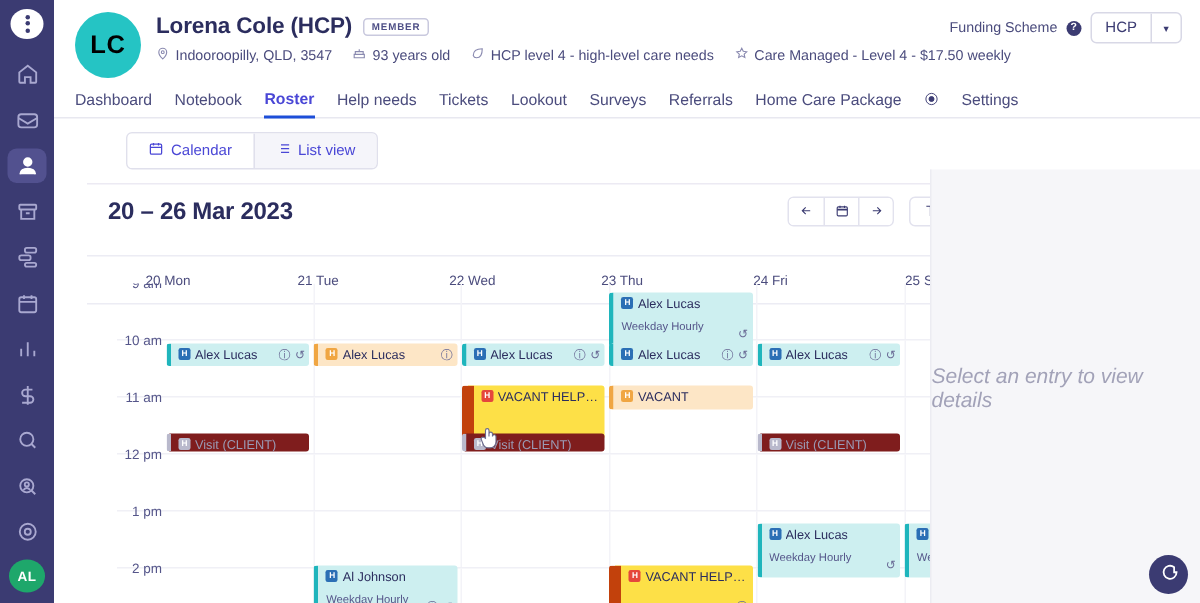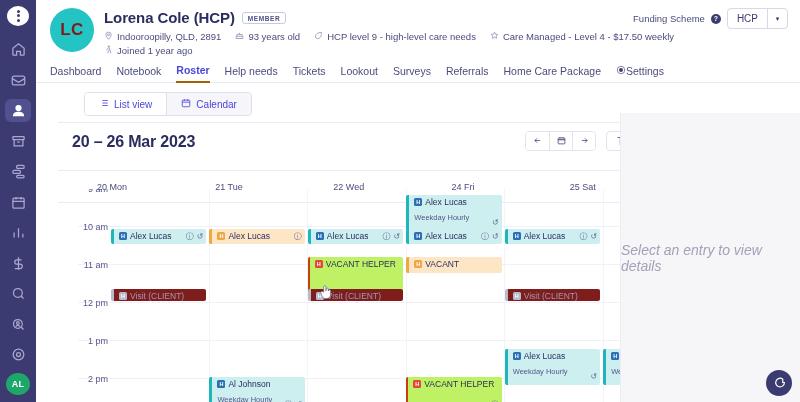"LC" .avatar-lg { color: #7f1d1d -> #000000 }
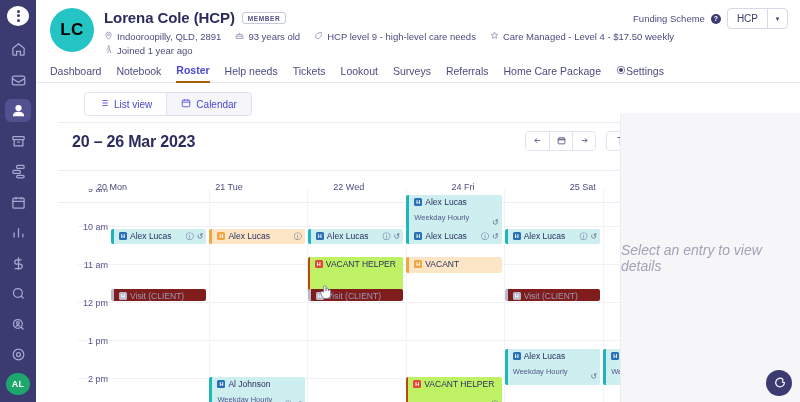"Indooroopilly, QLD, 2891" span { text: 2891 -> 3547 }
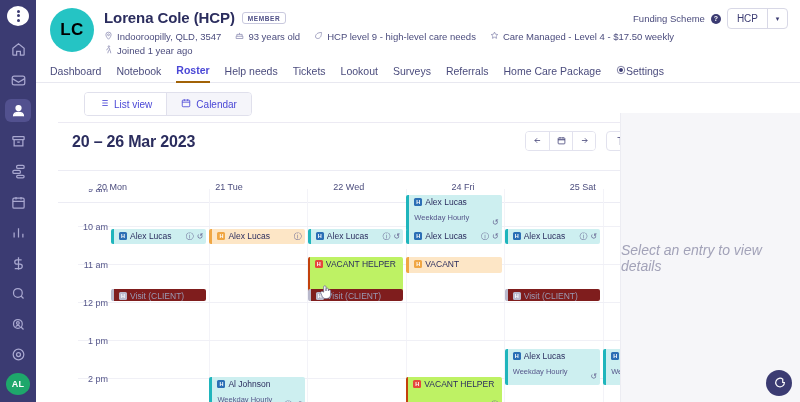"HCP level 9 - high-level" span { text: 9 -> 4 }
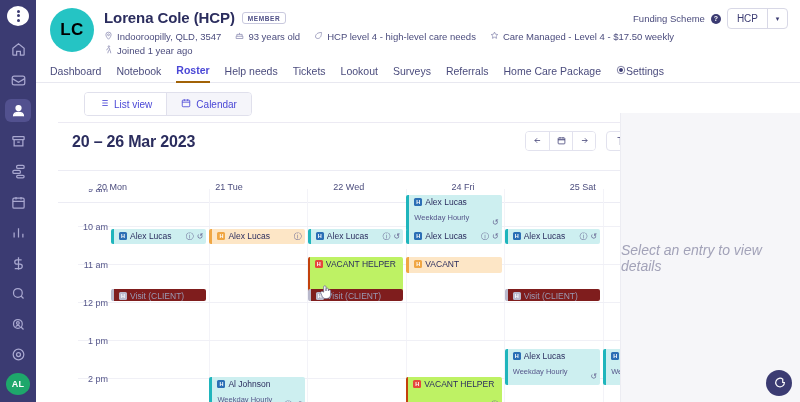"Joined 1 year ago" div.meta-row { html: <div> <div> <span><svg> <circle></circle> <path></path> </svg></span> <span>Joined 1 year ago</span> </div> </div> -> none }
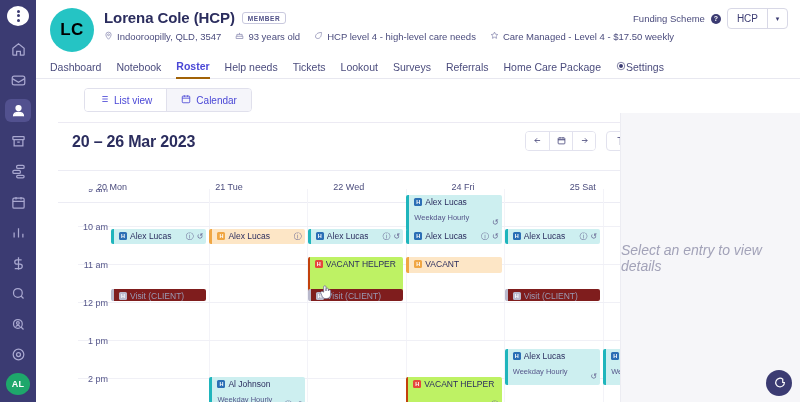"Roster" .navtab.active { border-bottom: 2px solid #a16207 -> 2px solid #1d4ed8 }
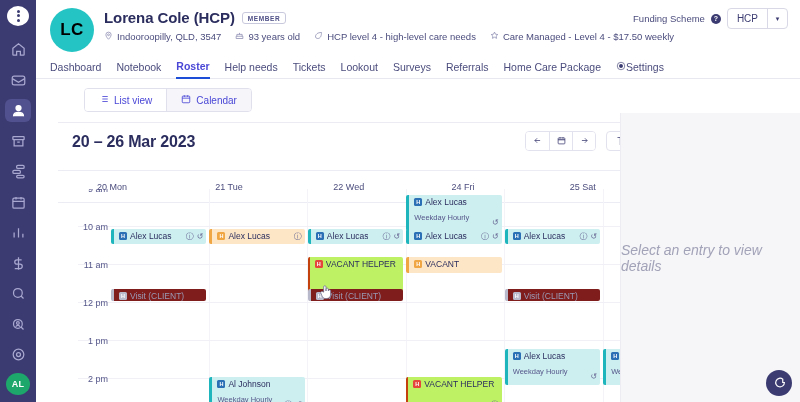"Settings" .navtab.with-icon { gap: 0 -> 15px }
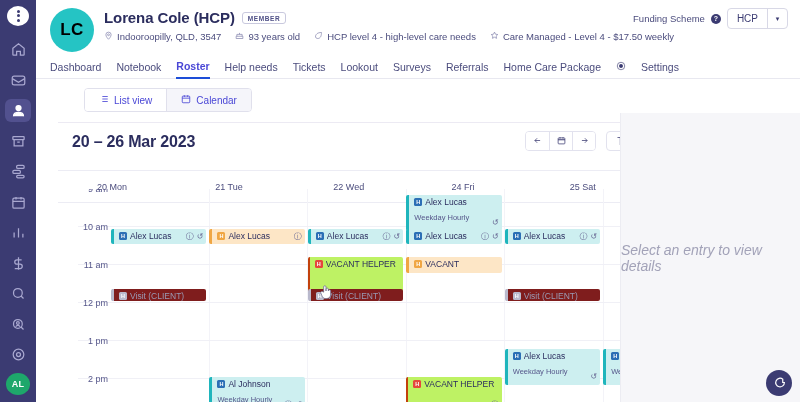"List view" div.seg-btn { order: before "Calendar" -> after "Calendar" }
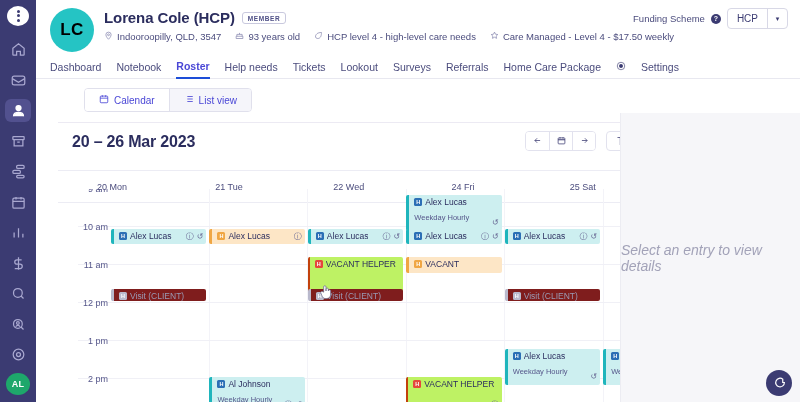"23 Thu" div.daycol-h { html: none -> <div>23 Thu</div> }
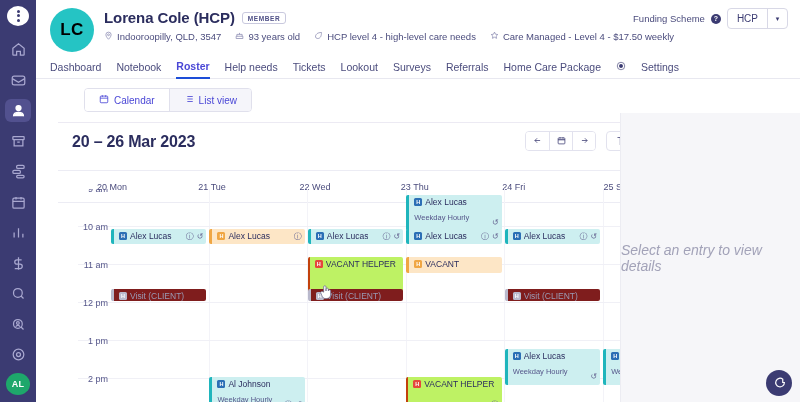"VACANT HELPER" .ev.pink { background: #bef264 -> #fde047; border-left: 2px solid #c2410c -> 8px solid #c2410c }
